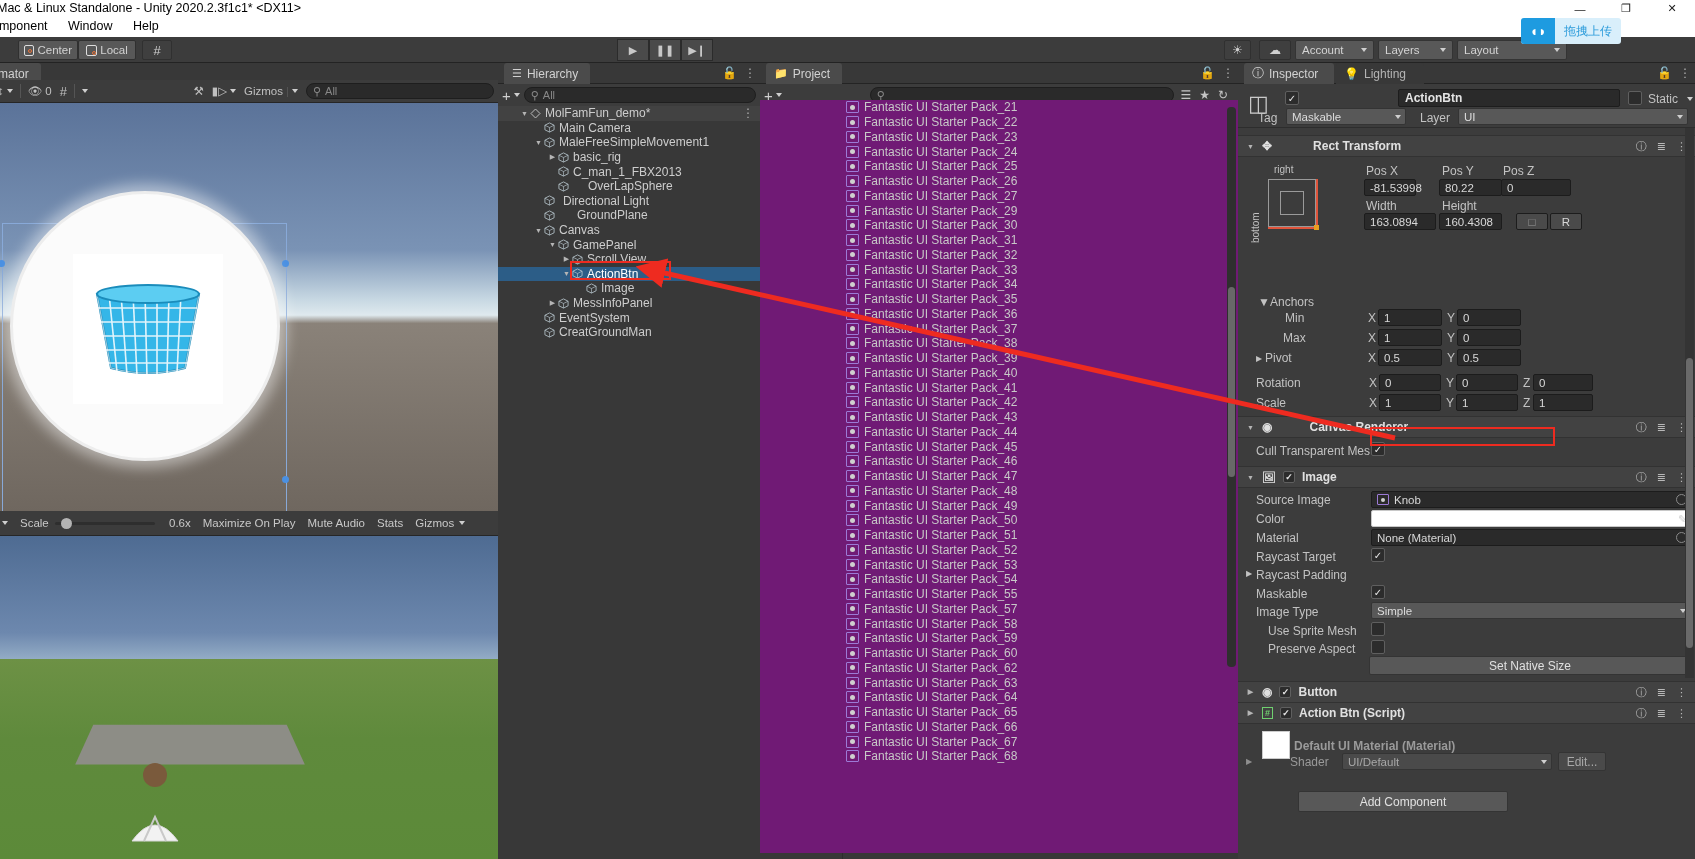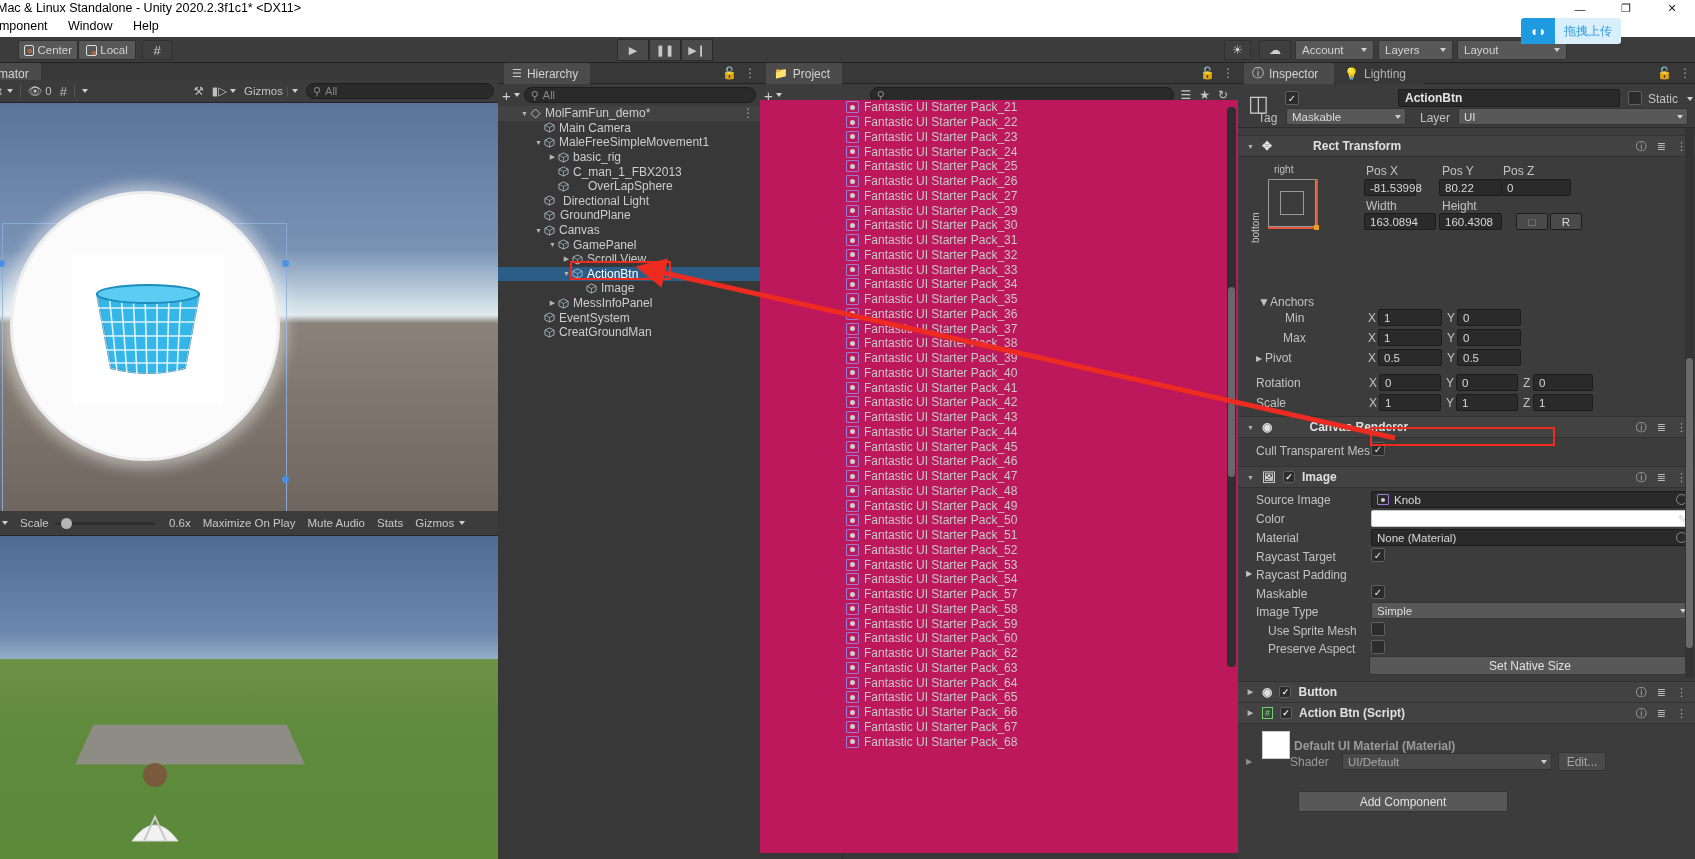"Fantastic UI Starter Pack_21" .p-list { background: #be185d -> #701a75 }
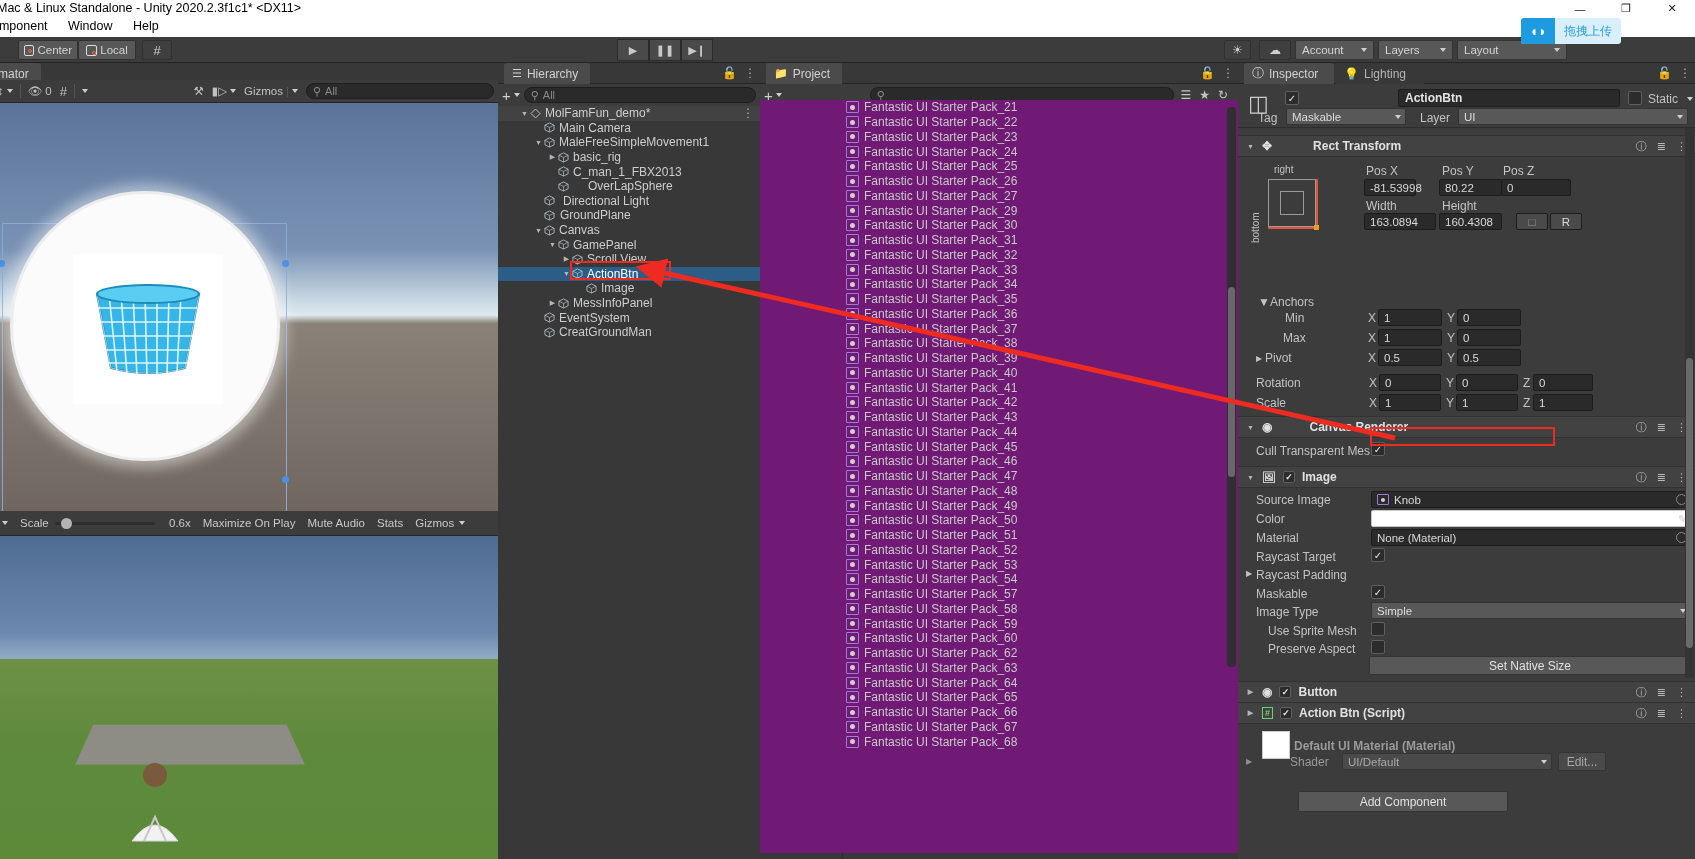"GroundPlane" span { margin-left: 4px -> 21px }
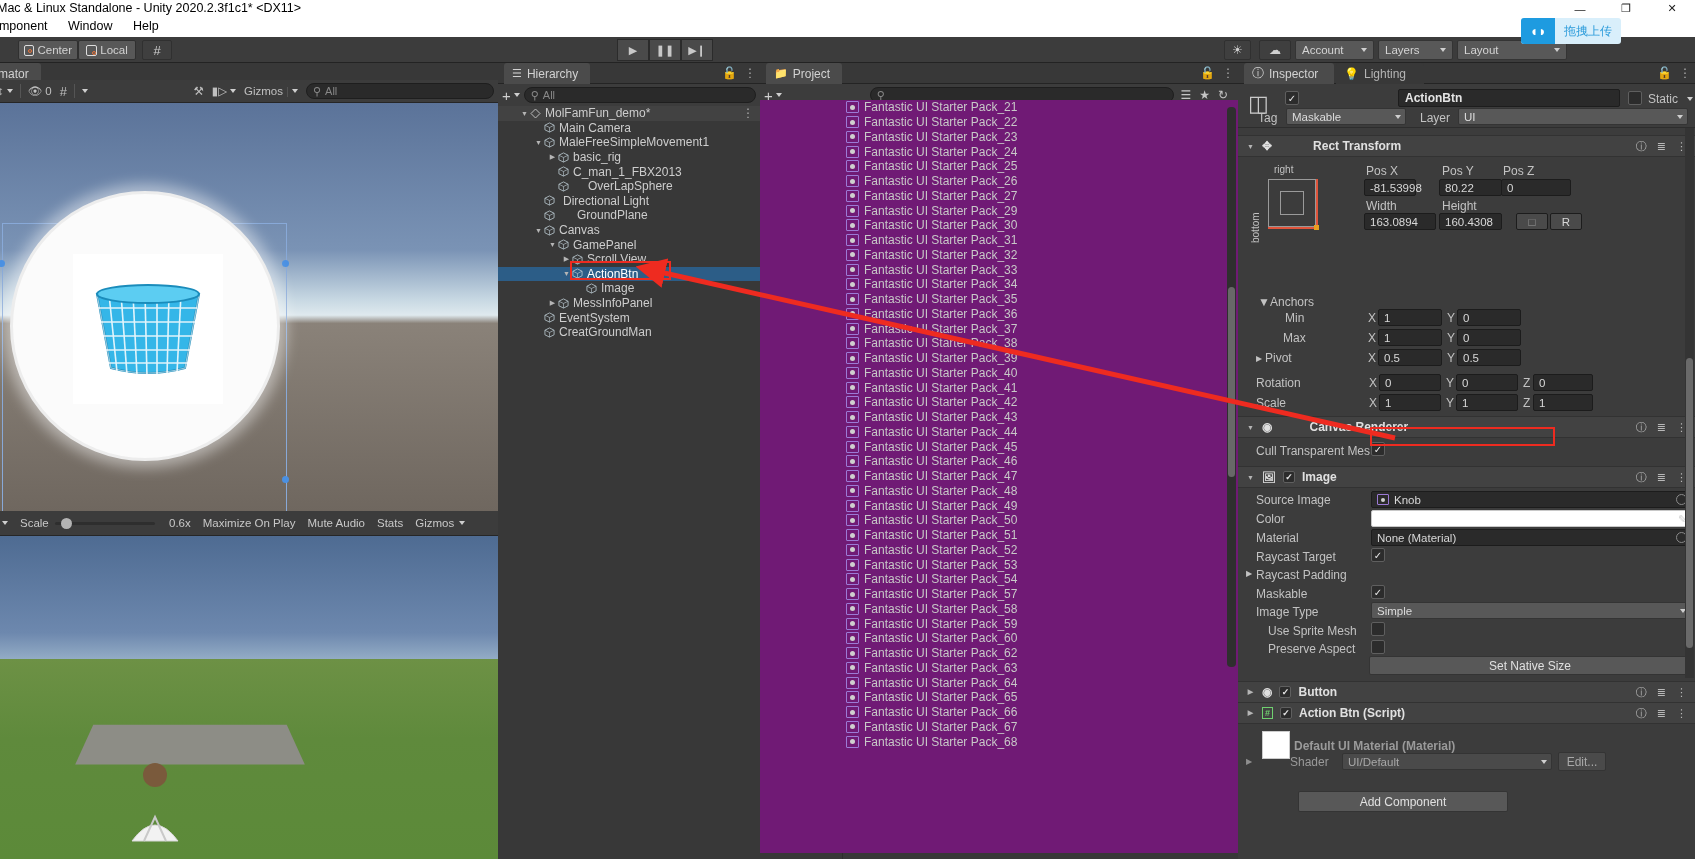"Fantastic UI Starter Pack_55" div.p-row { html: none -> <div> <span> <i></i> </span> <span>Fantastic UI Starter Pack_55</span> </div> }
